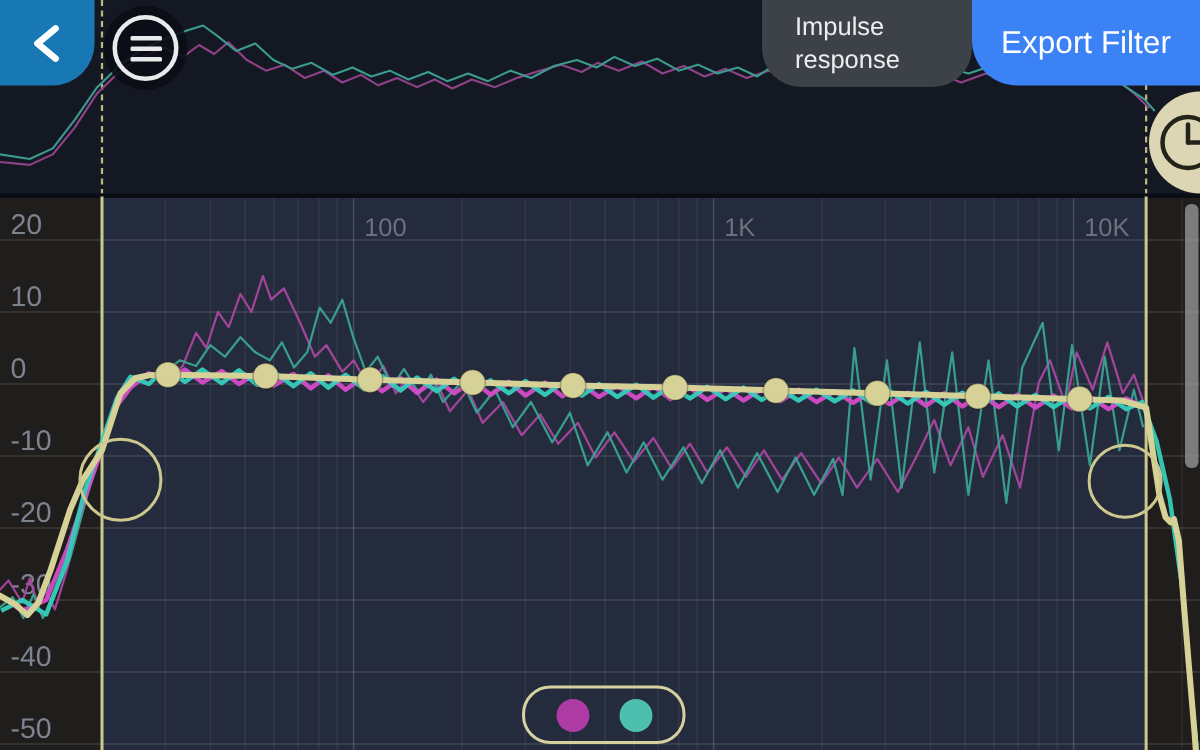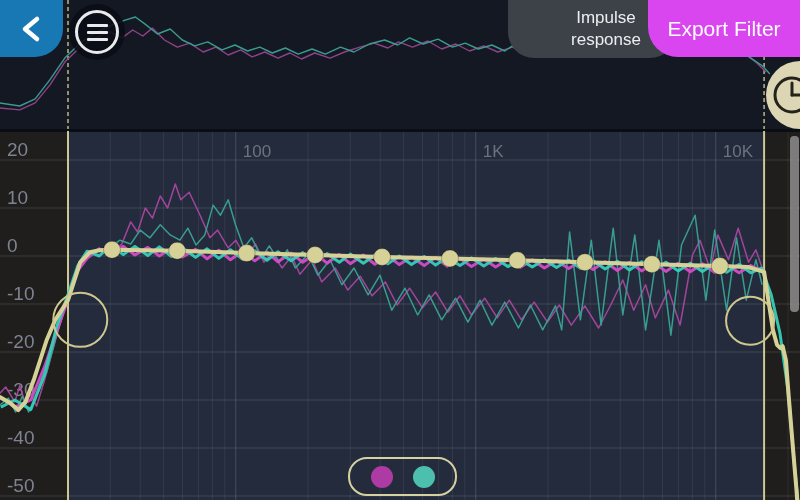"Impulse response" .impulse-btn { padding-left: 28px -> none; text-align: center -> left }
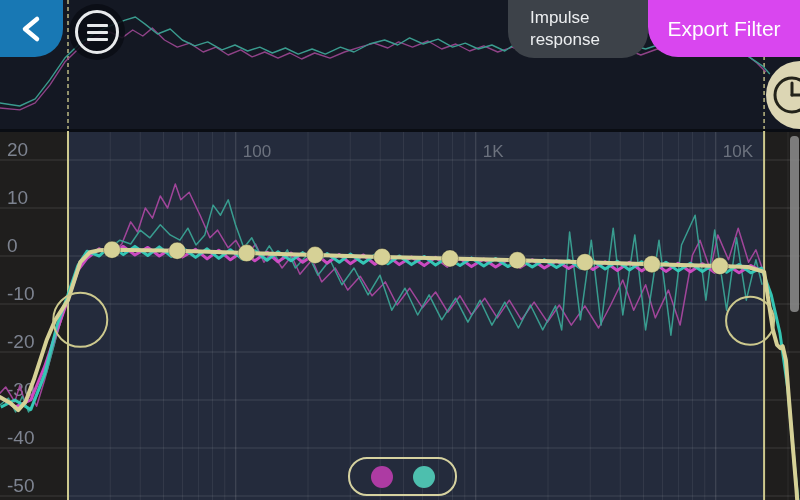"Export Filter" .export-btn { background: #d946ef -> #3b82f6 }
